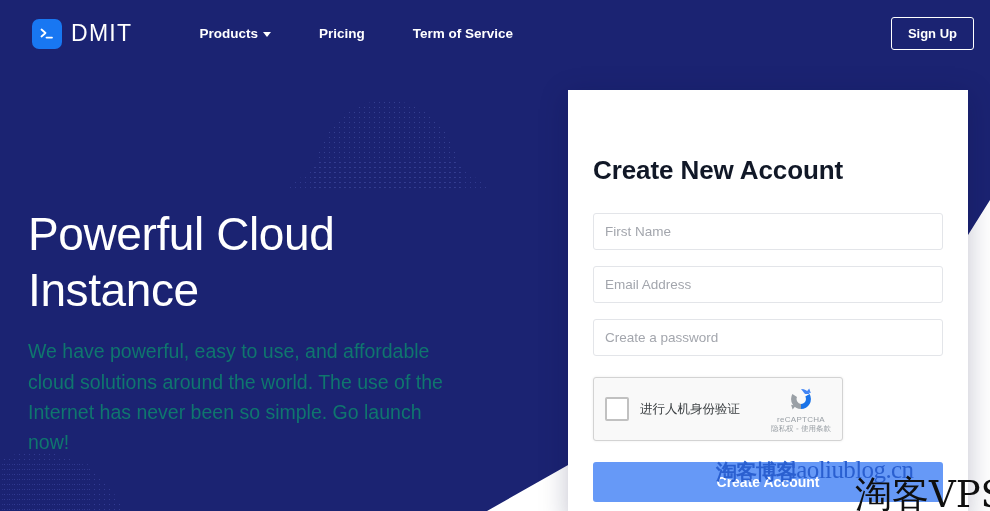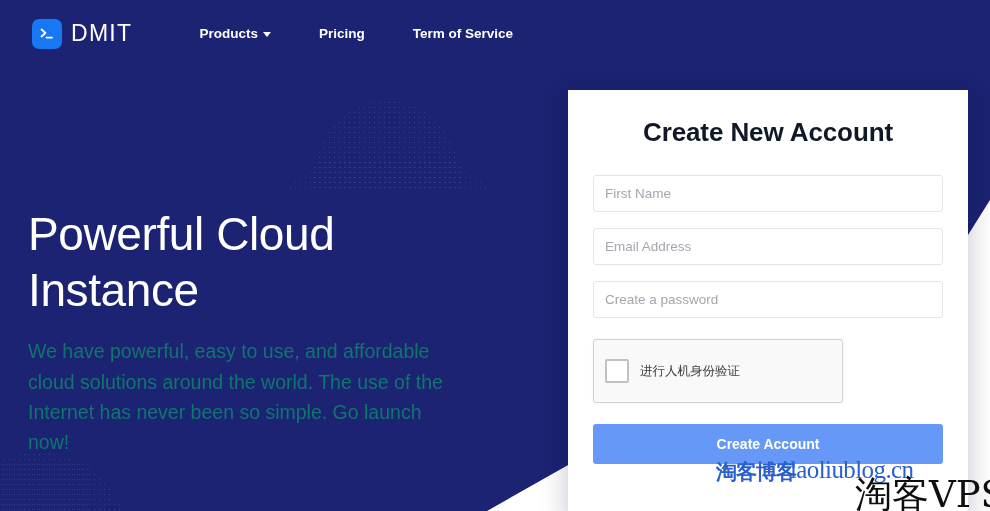"Sign Up" div.nav-right { html: none -> <div> <button>Sign Up</button> </div> }
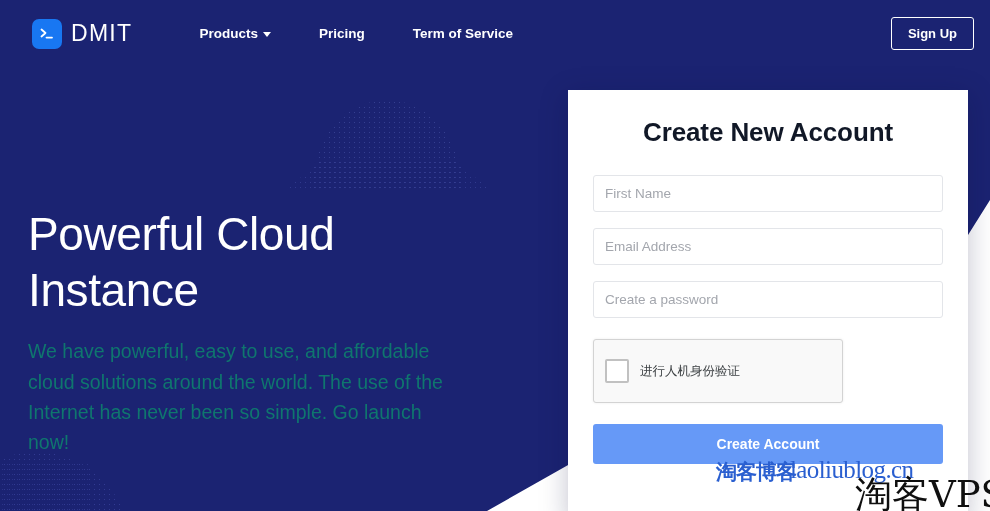"Create New Account" .card-title { padding-top: 27px -> 65px; text-align: center -> none }
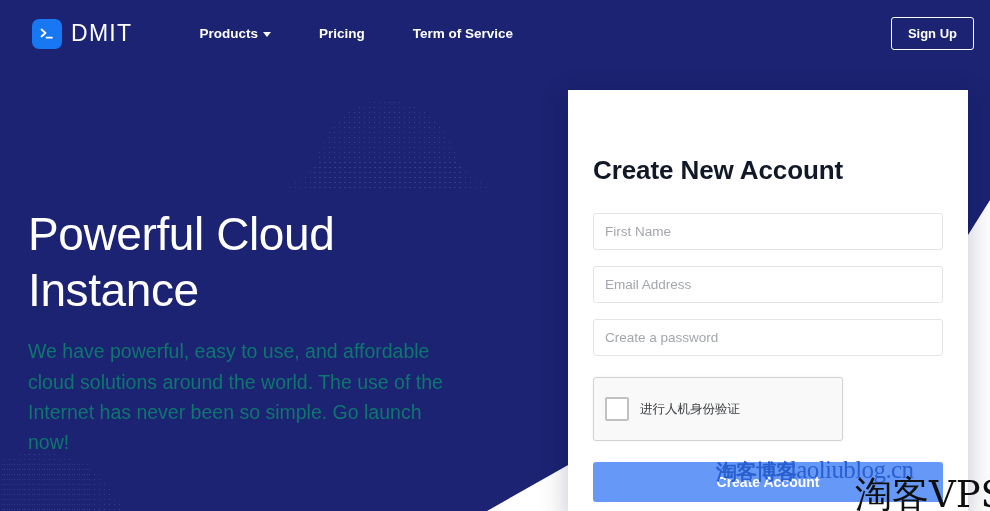"reCAPTCHA" div.rc-brand { html: none -> <div> <div> <svg> <path></path> <path></path> <path></path> <path></path> <path></path> </svg> </div> <div>reCAPTCHA</div> <div>隐私权 - 使用条款</div> </div> }
